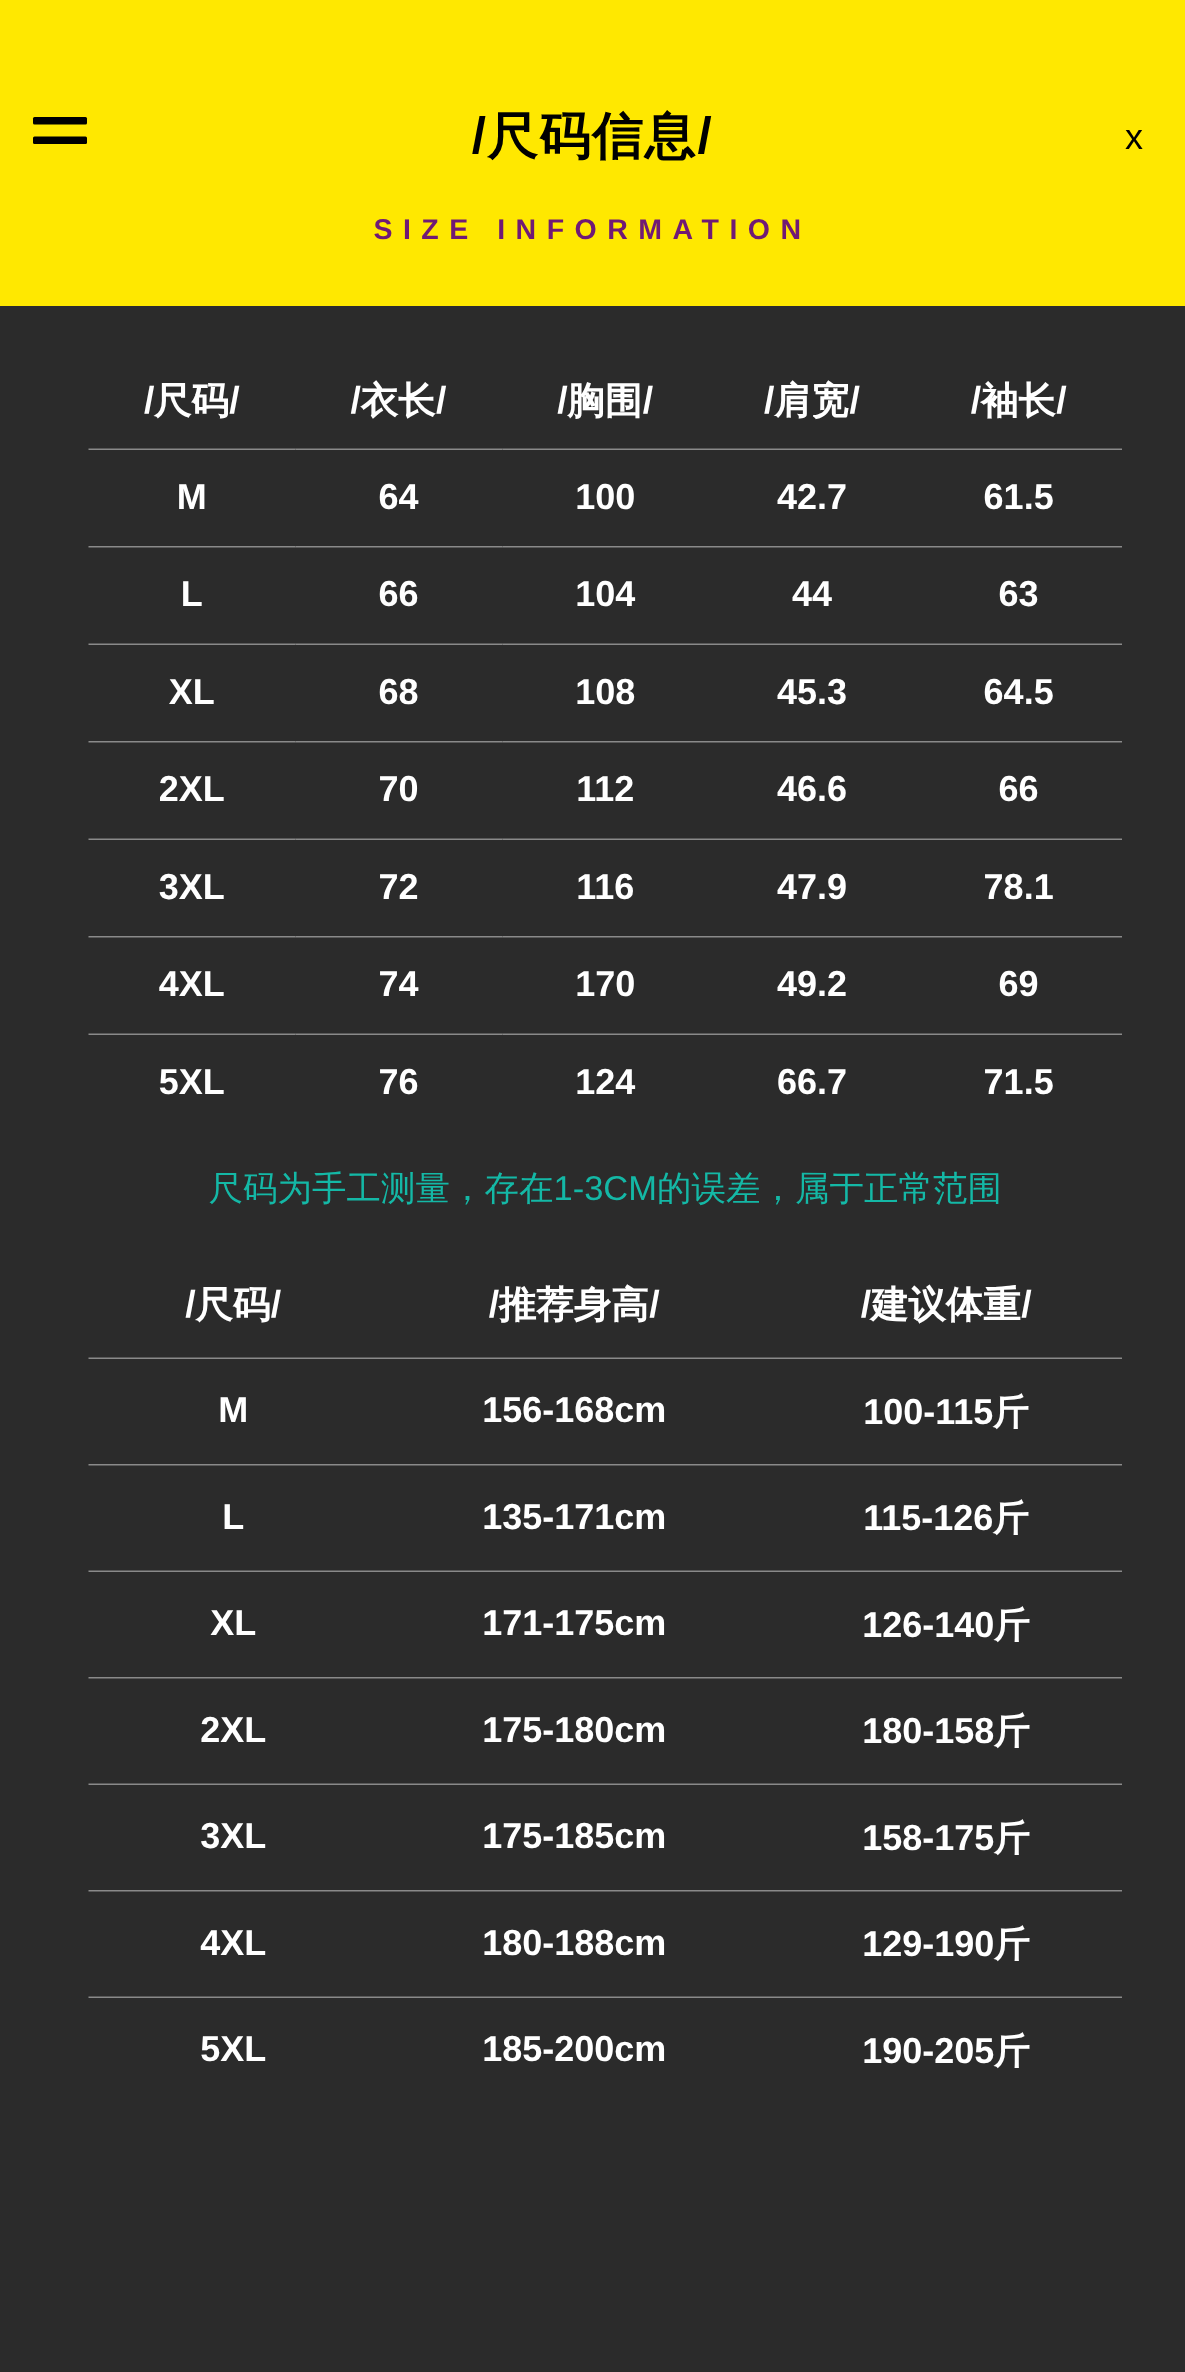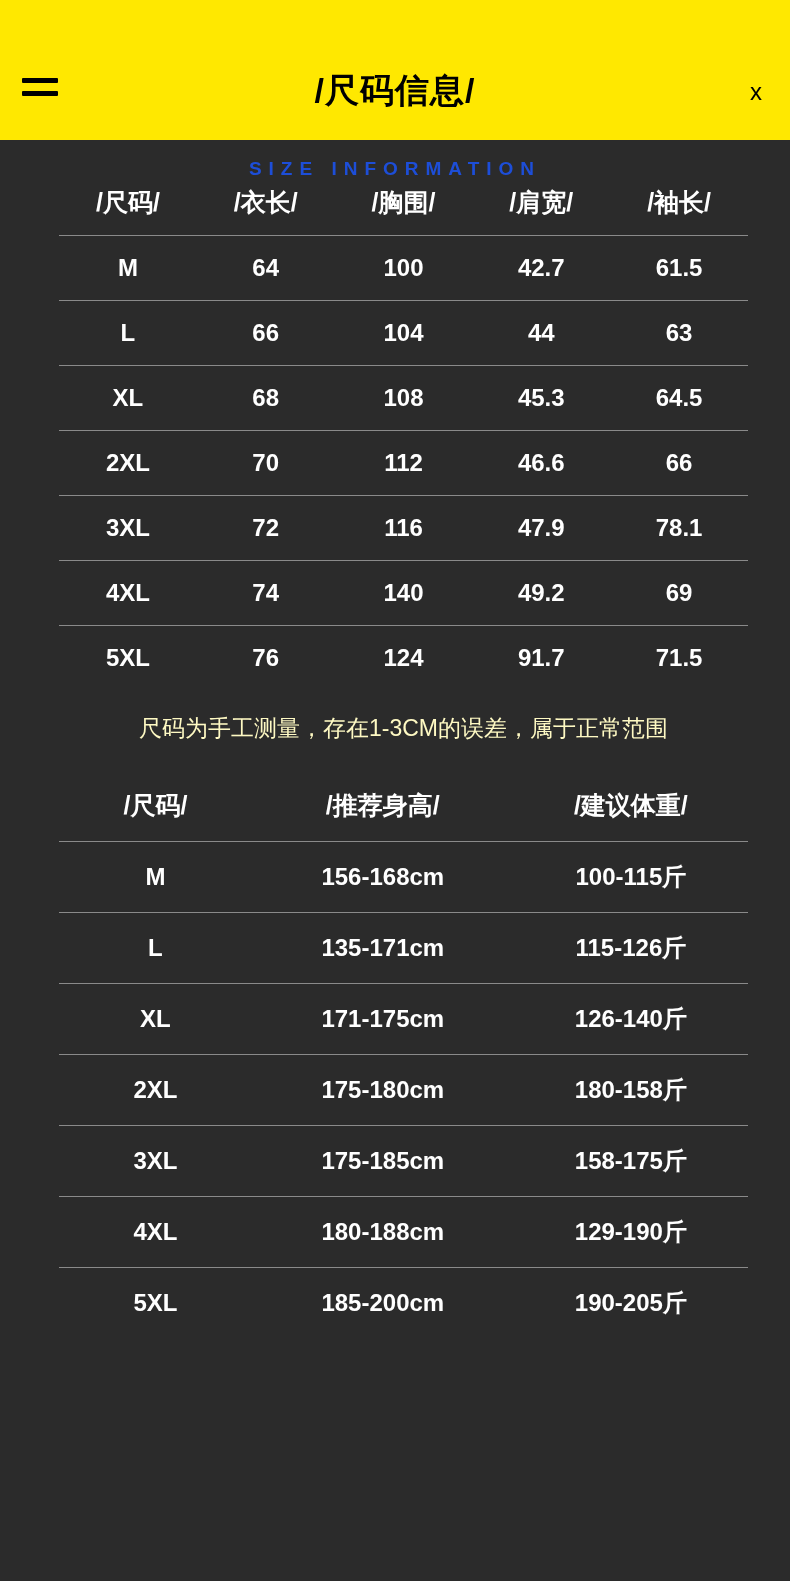"/尺码信息/" .header { height: 140px -> 204px }
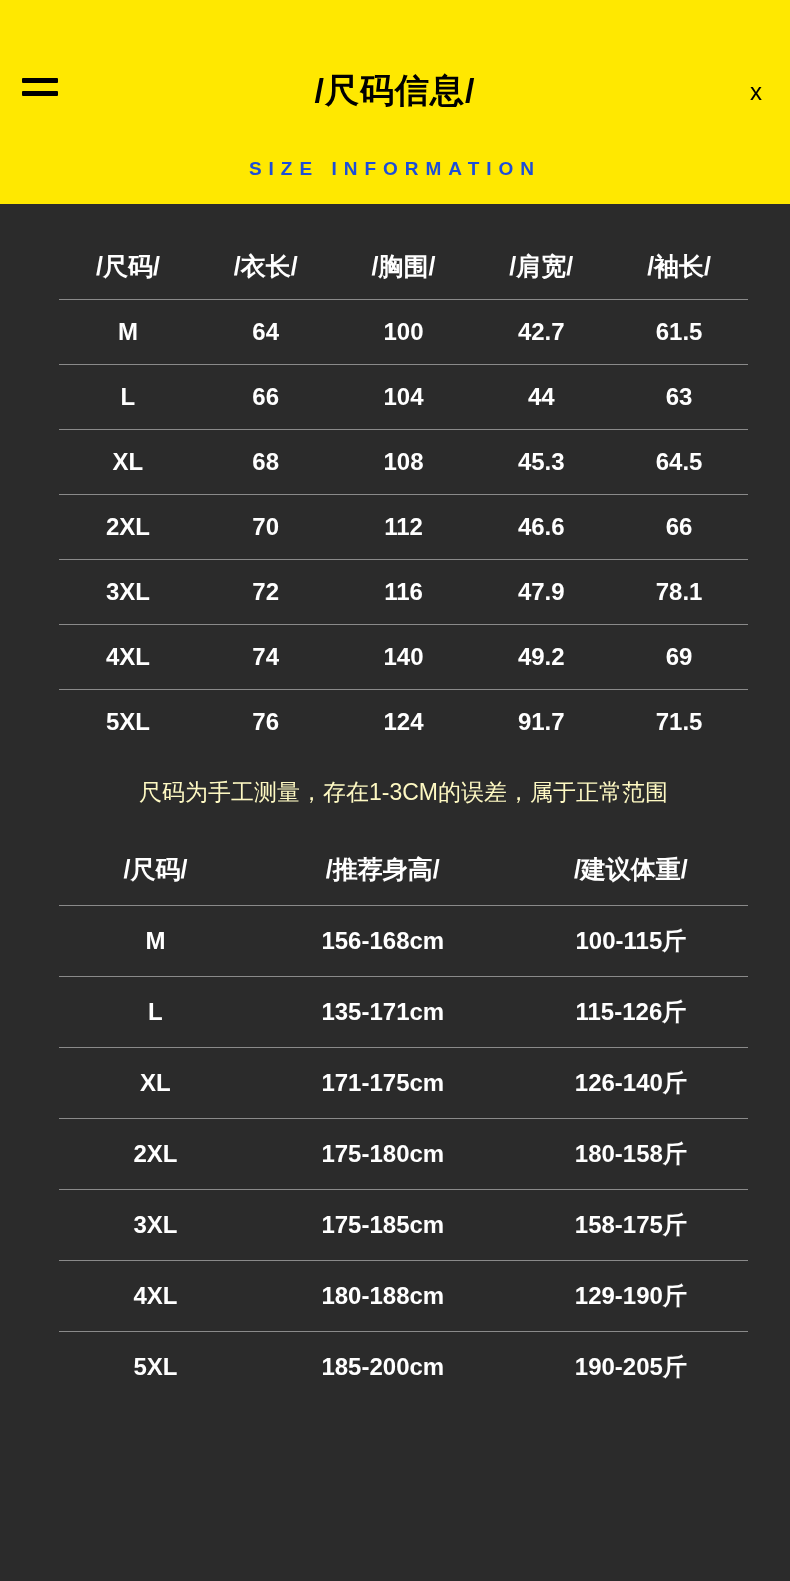"SIZE INFORMATION" .header-sub { color: #1d4ed8 -> #701a75; top: 158px -> 143px }
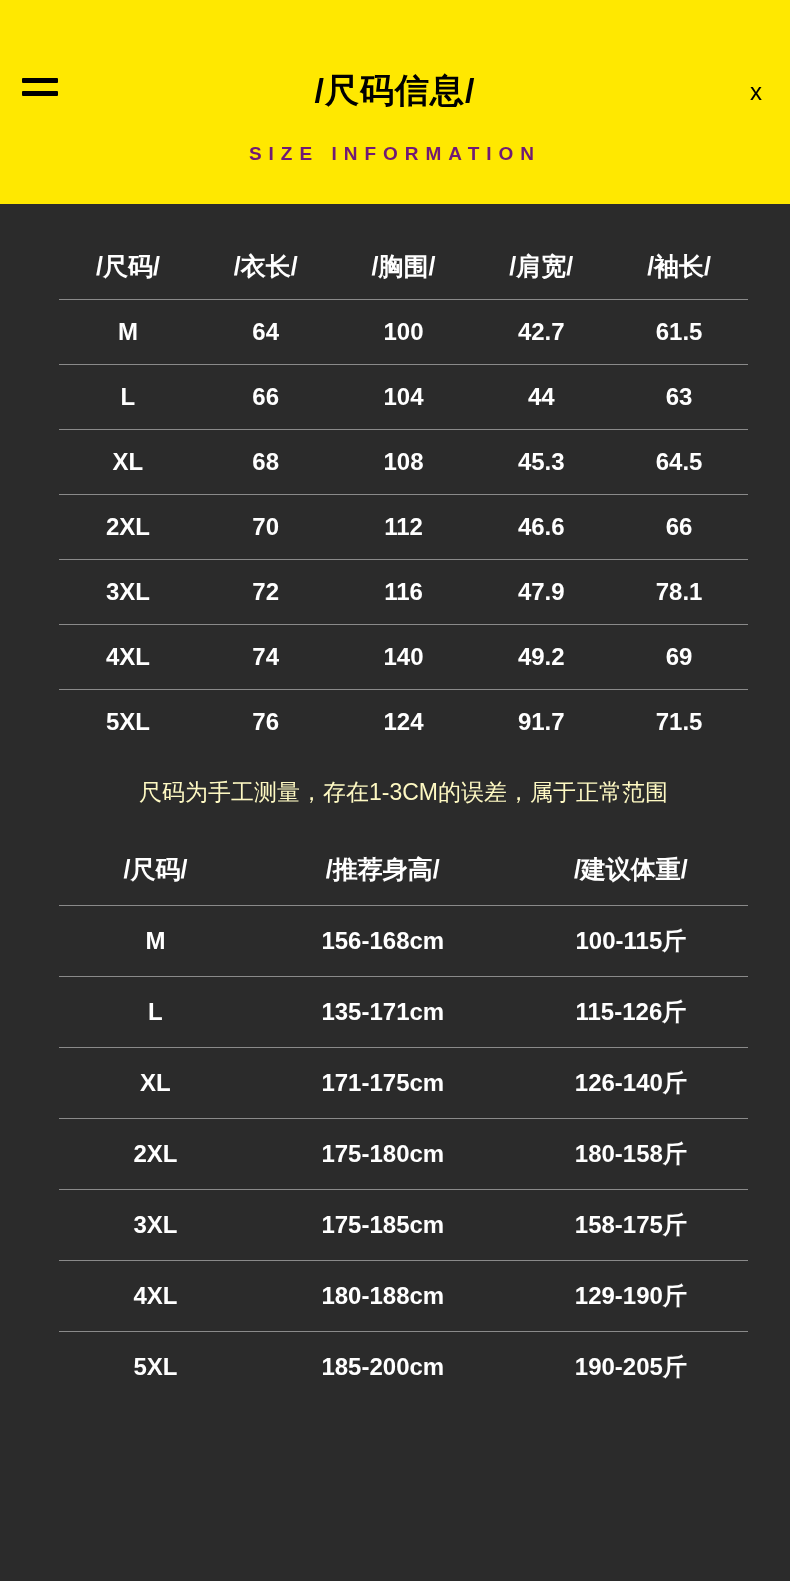"140" td { text: 140 -> 170 }
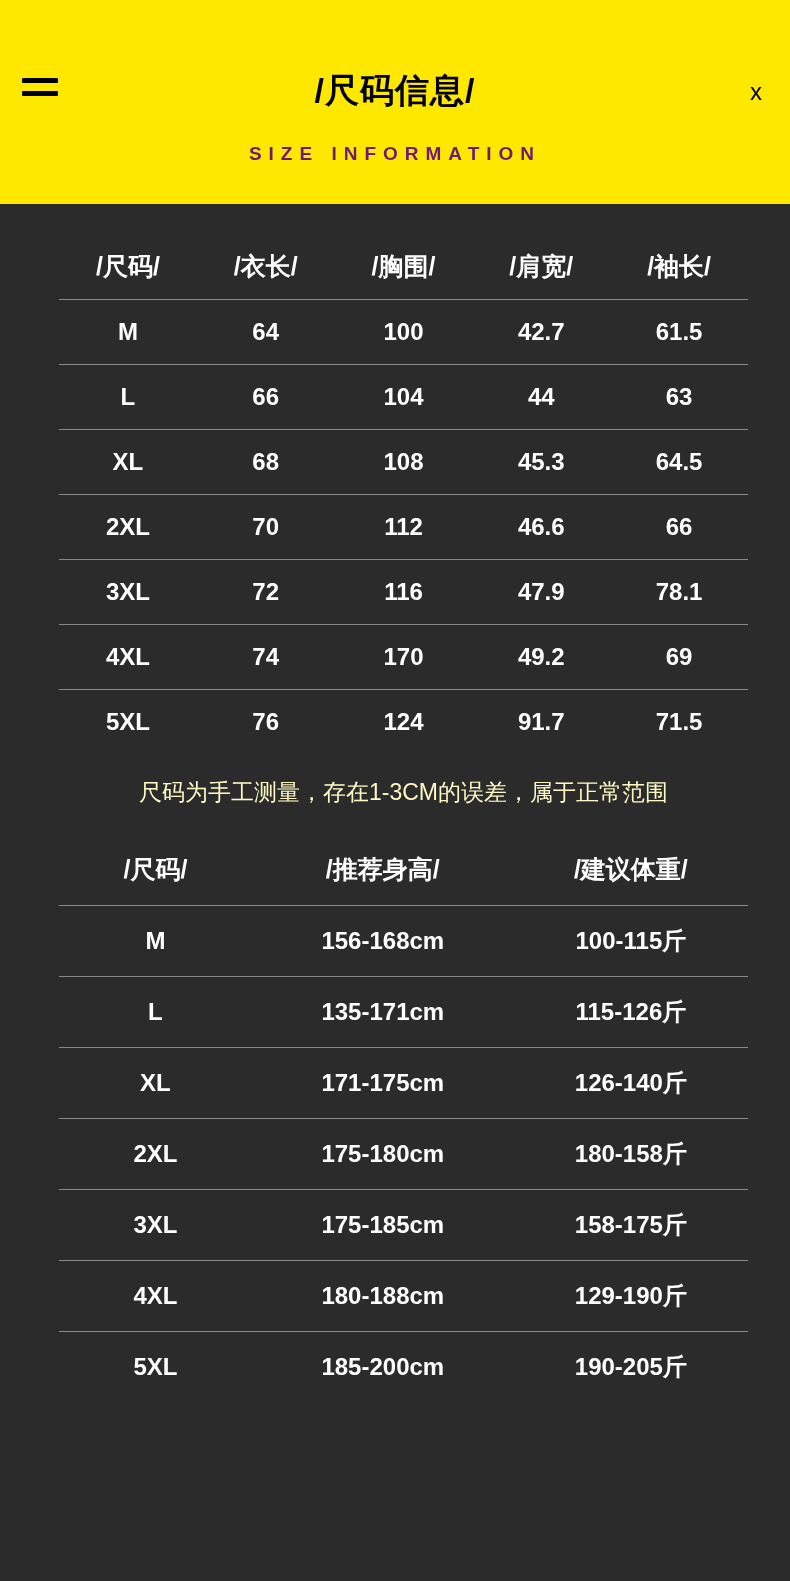"91.7" td { text: 91.7 -> 66.7 }
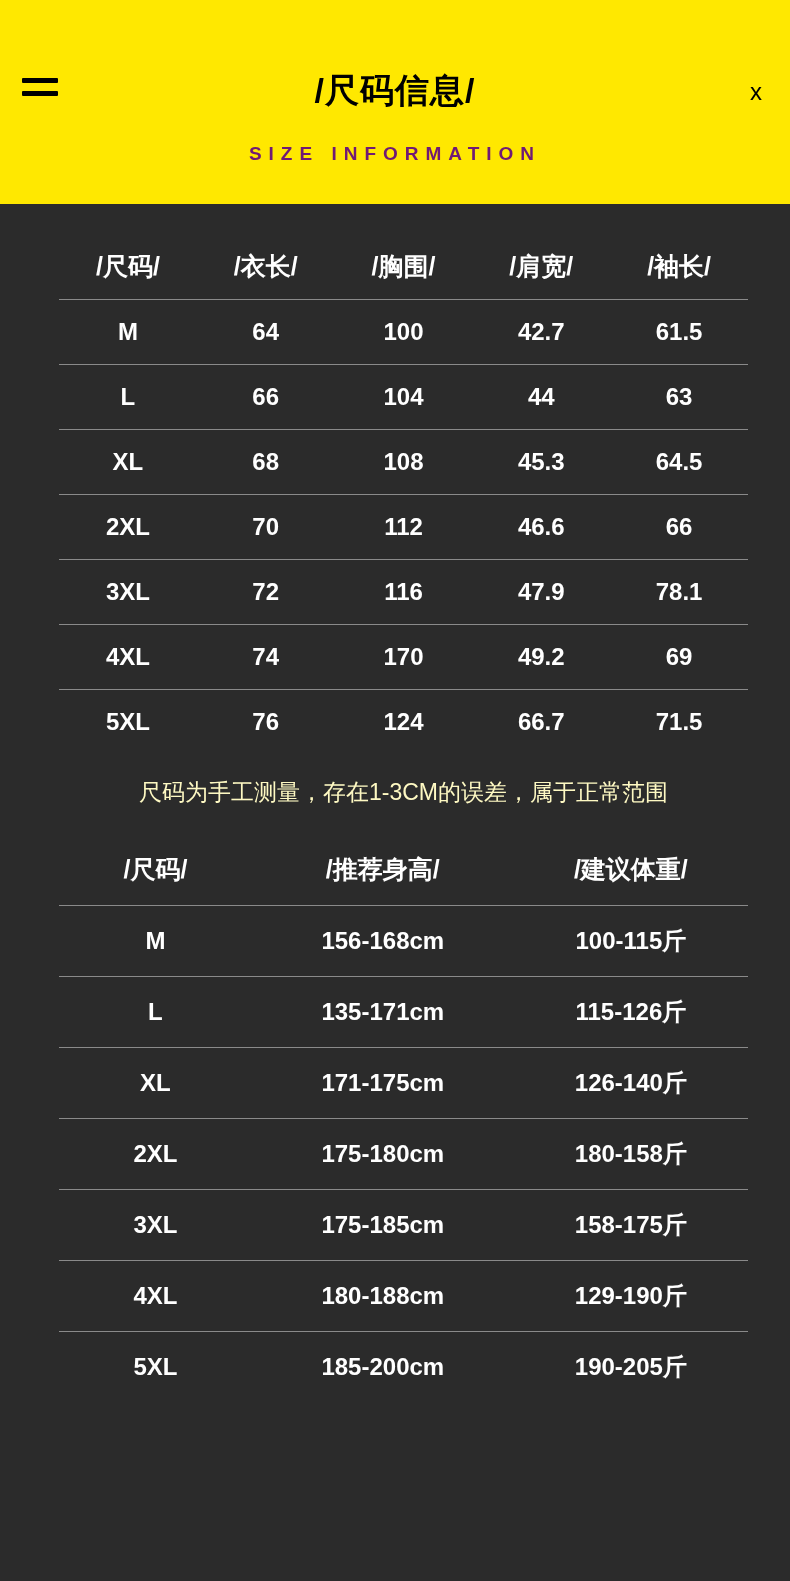"尺码为手工测量，存在1-3CM的误差，属于正常范围" .note { color: #fef9c3 -> #14b8a6 }
